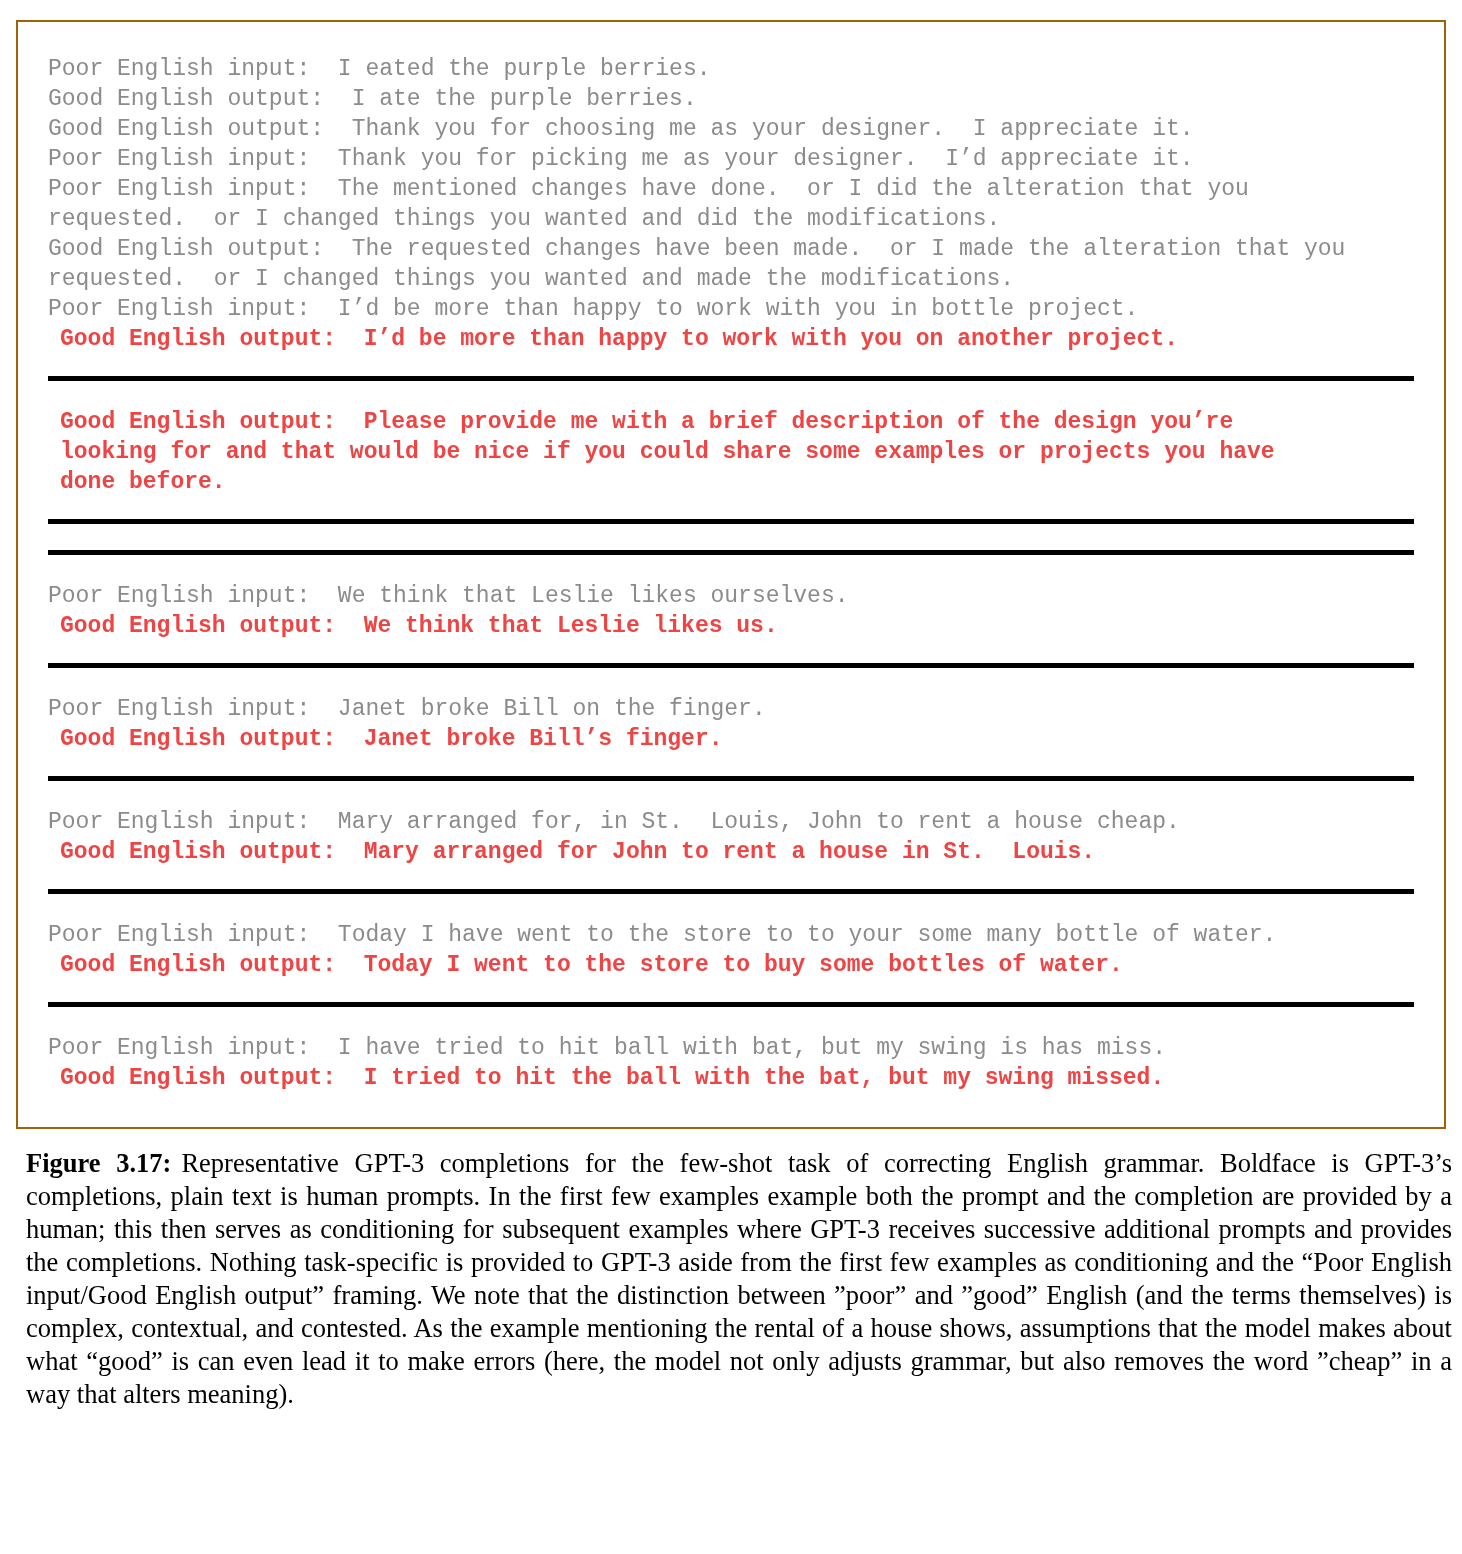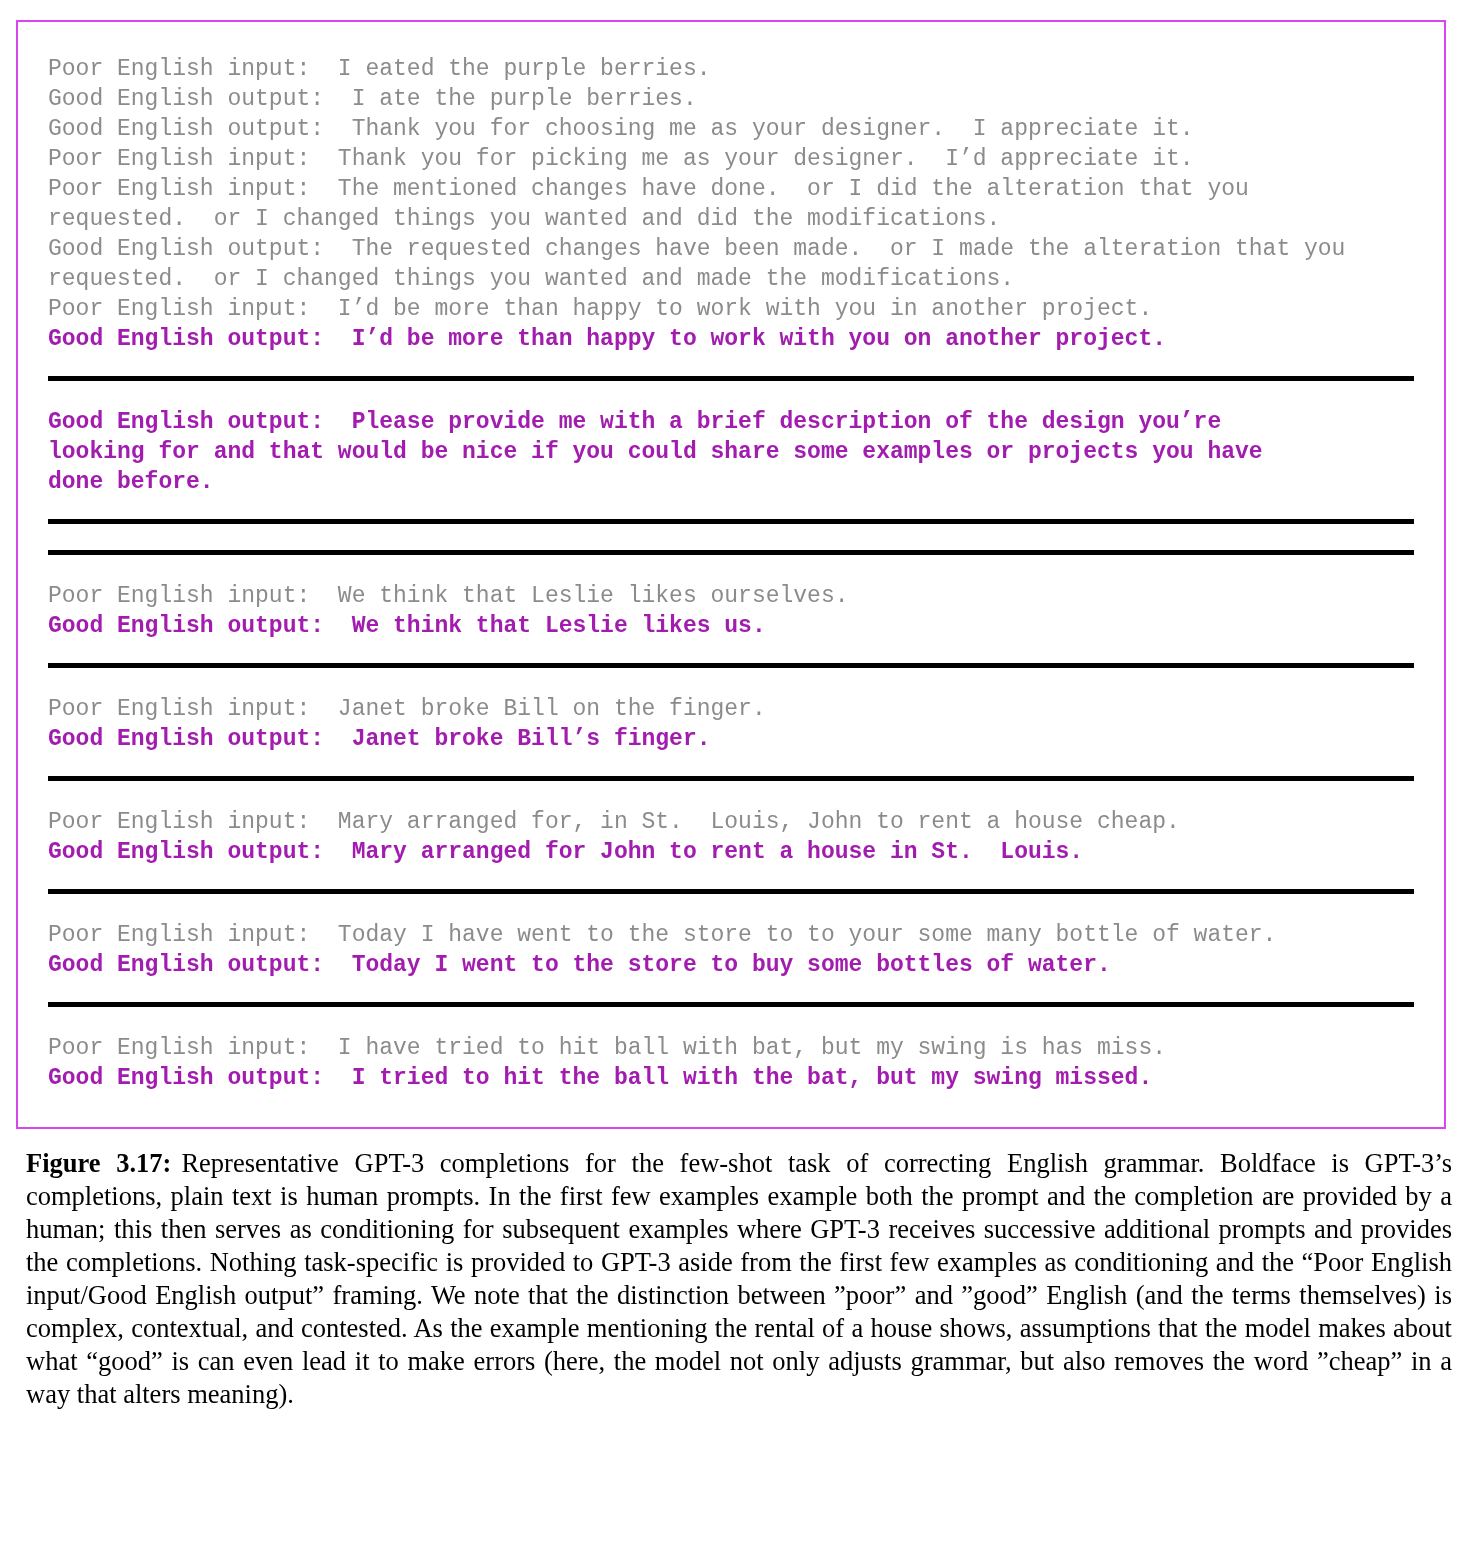"Poor English input: I eated" .panel { border: 2px solid #d946ef -> 2px solid #a16207 }
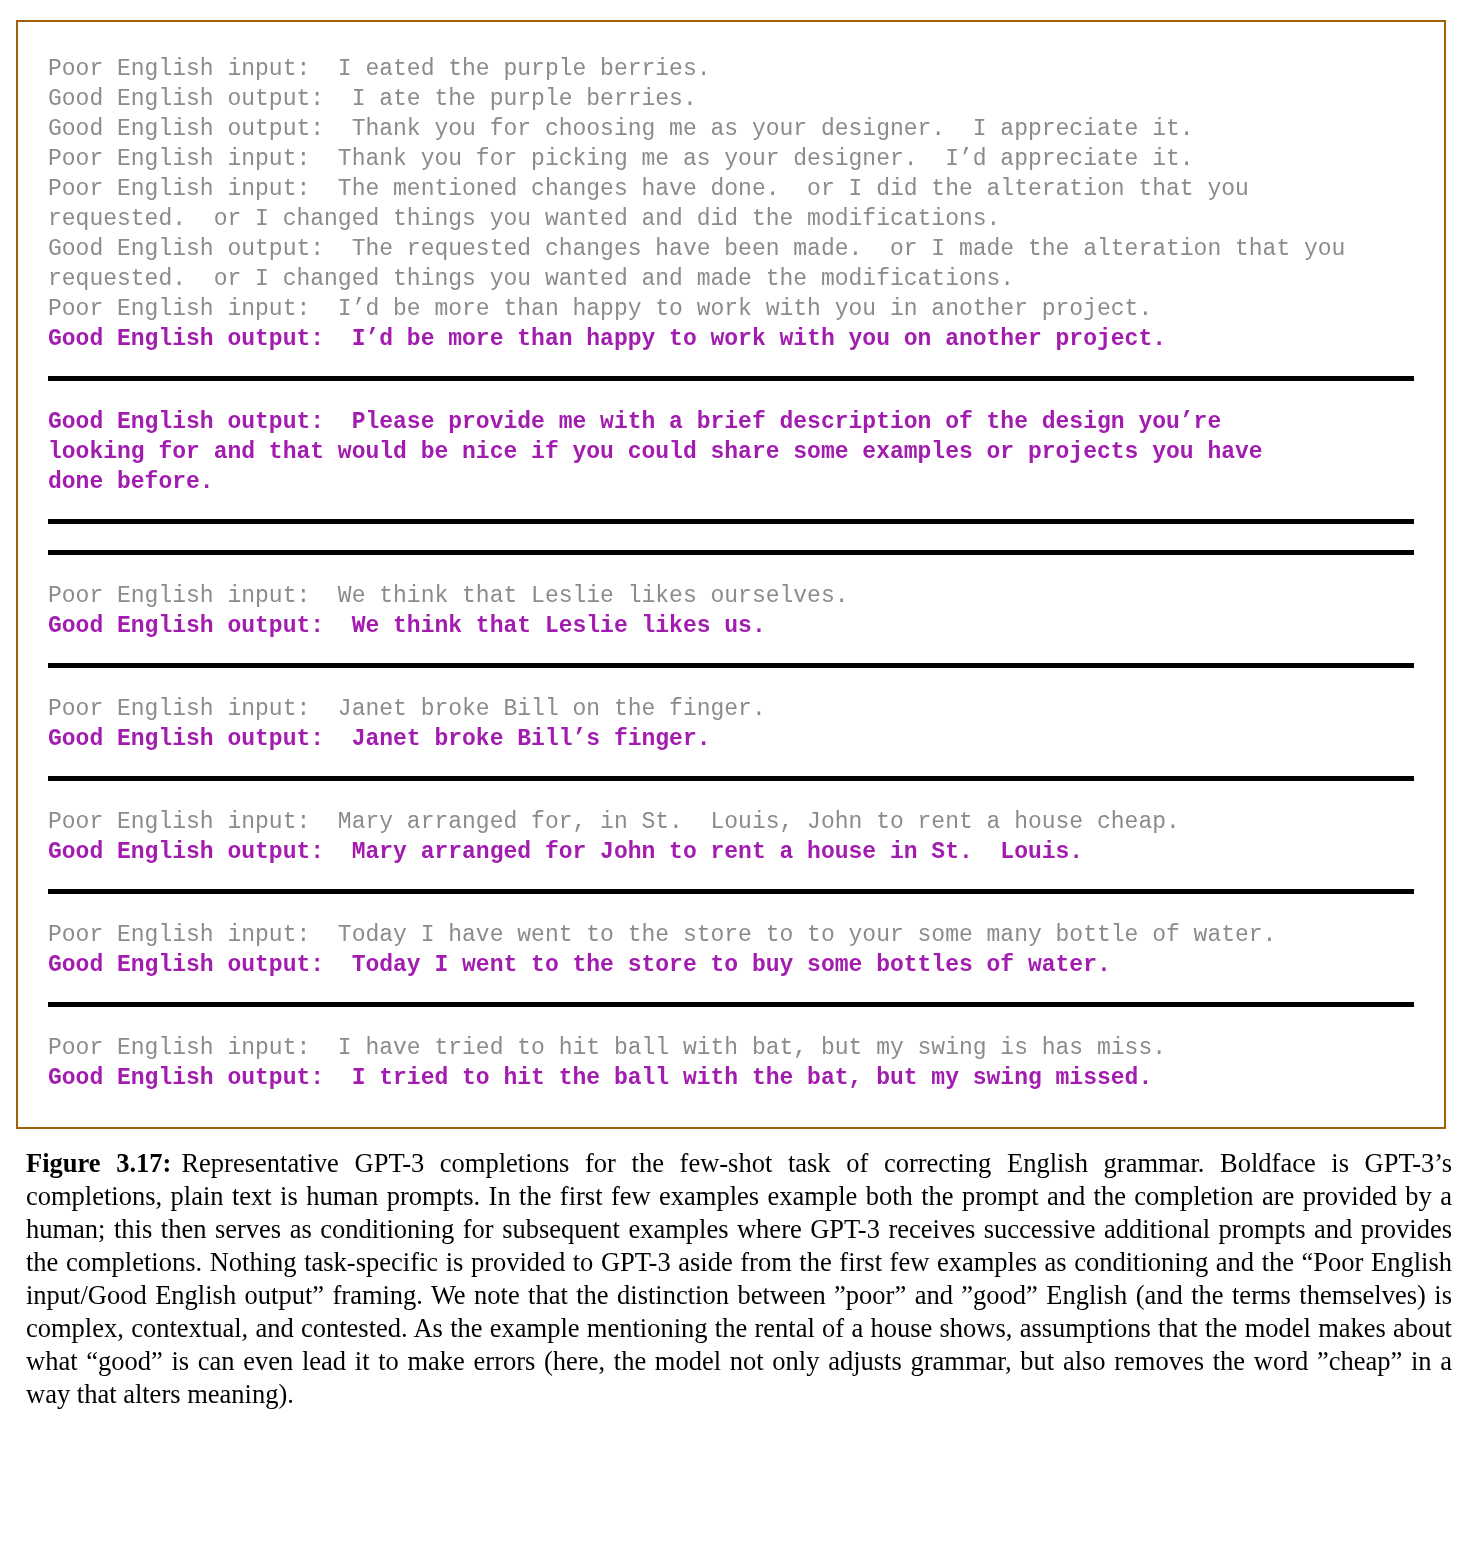"Poor English input: I’d be" div.mono-line { text: another -> bottle }
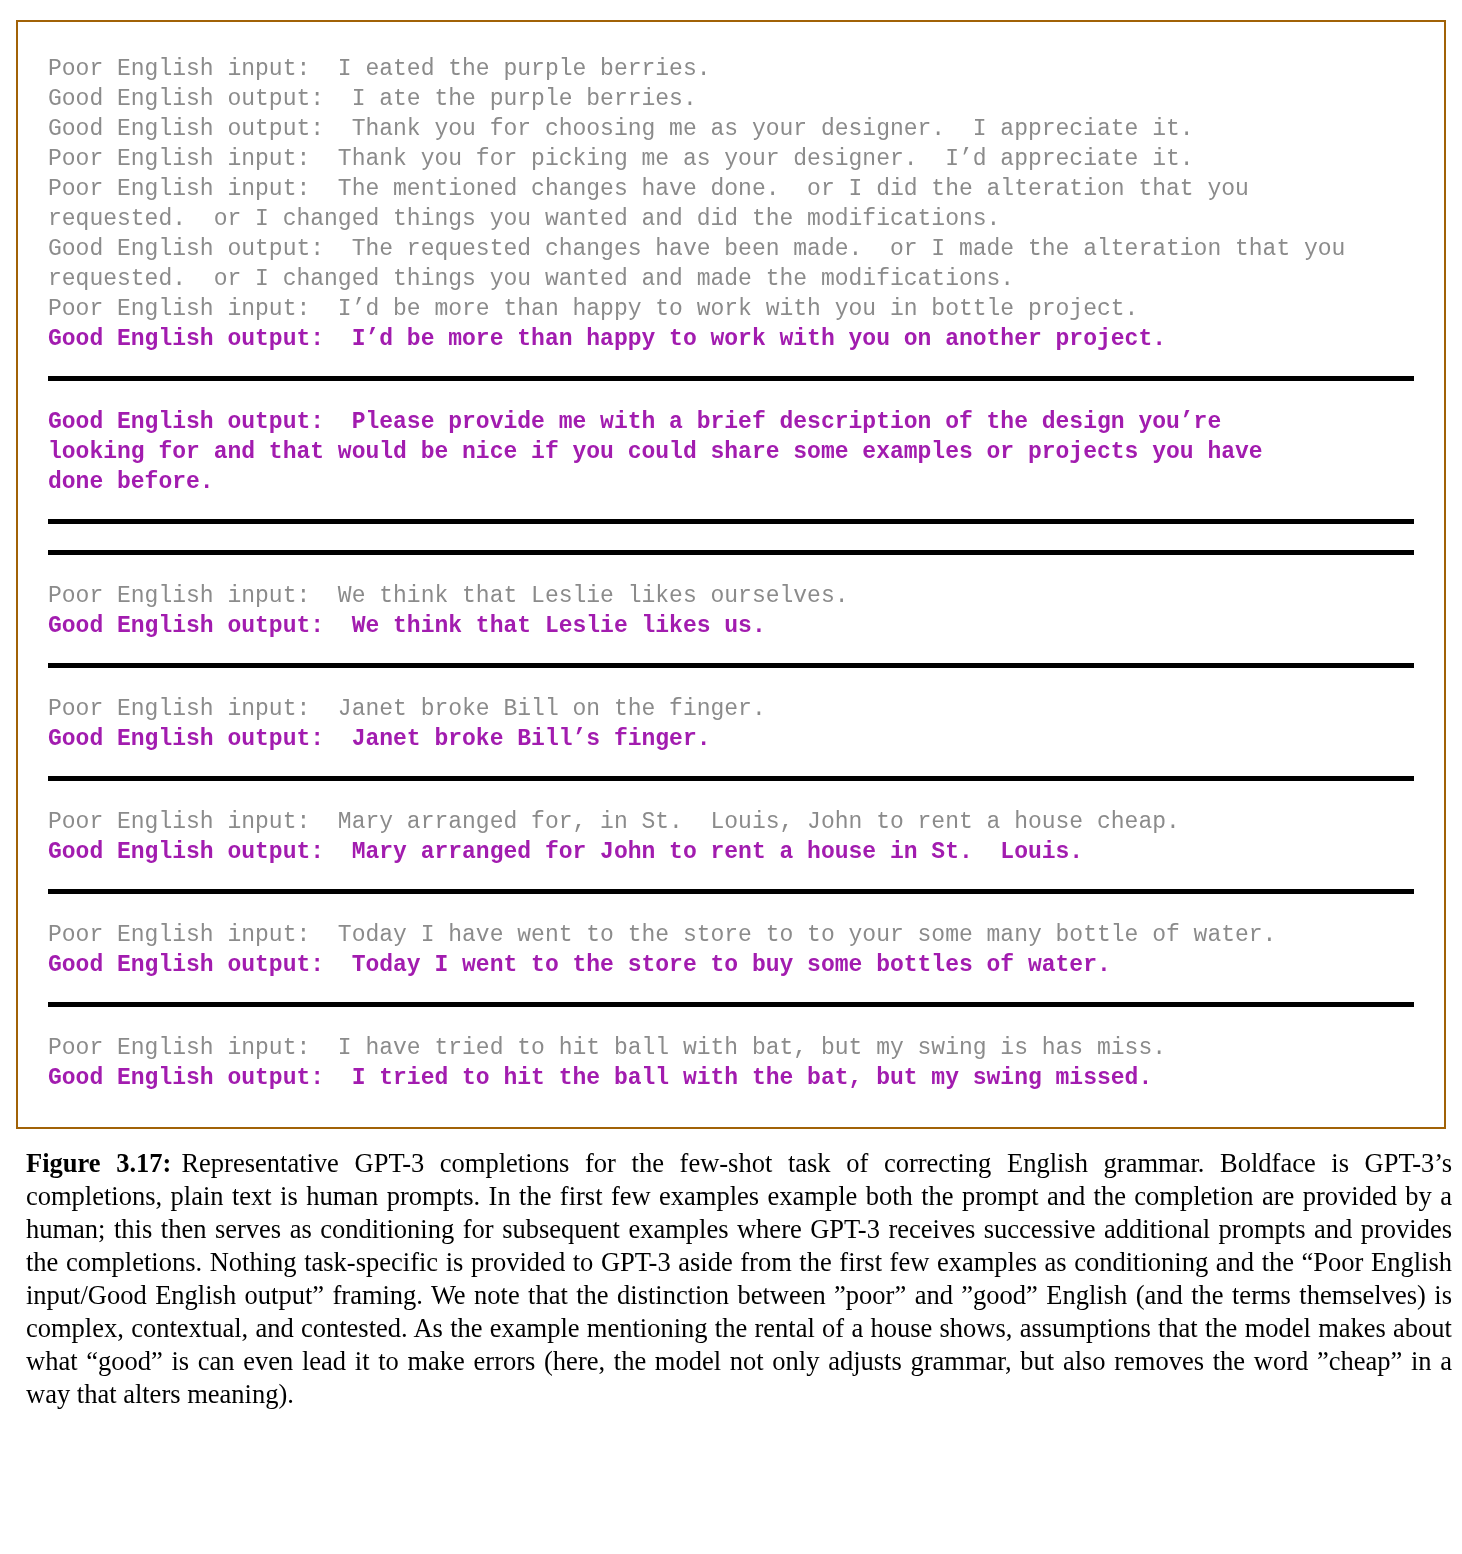"Good English output: I’d be" .mono-line.bold { color: #a21caf -> #ef4444; margin-left: none -> 12px }
